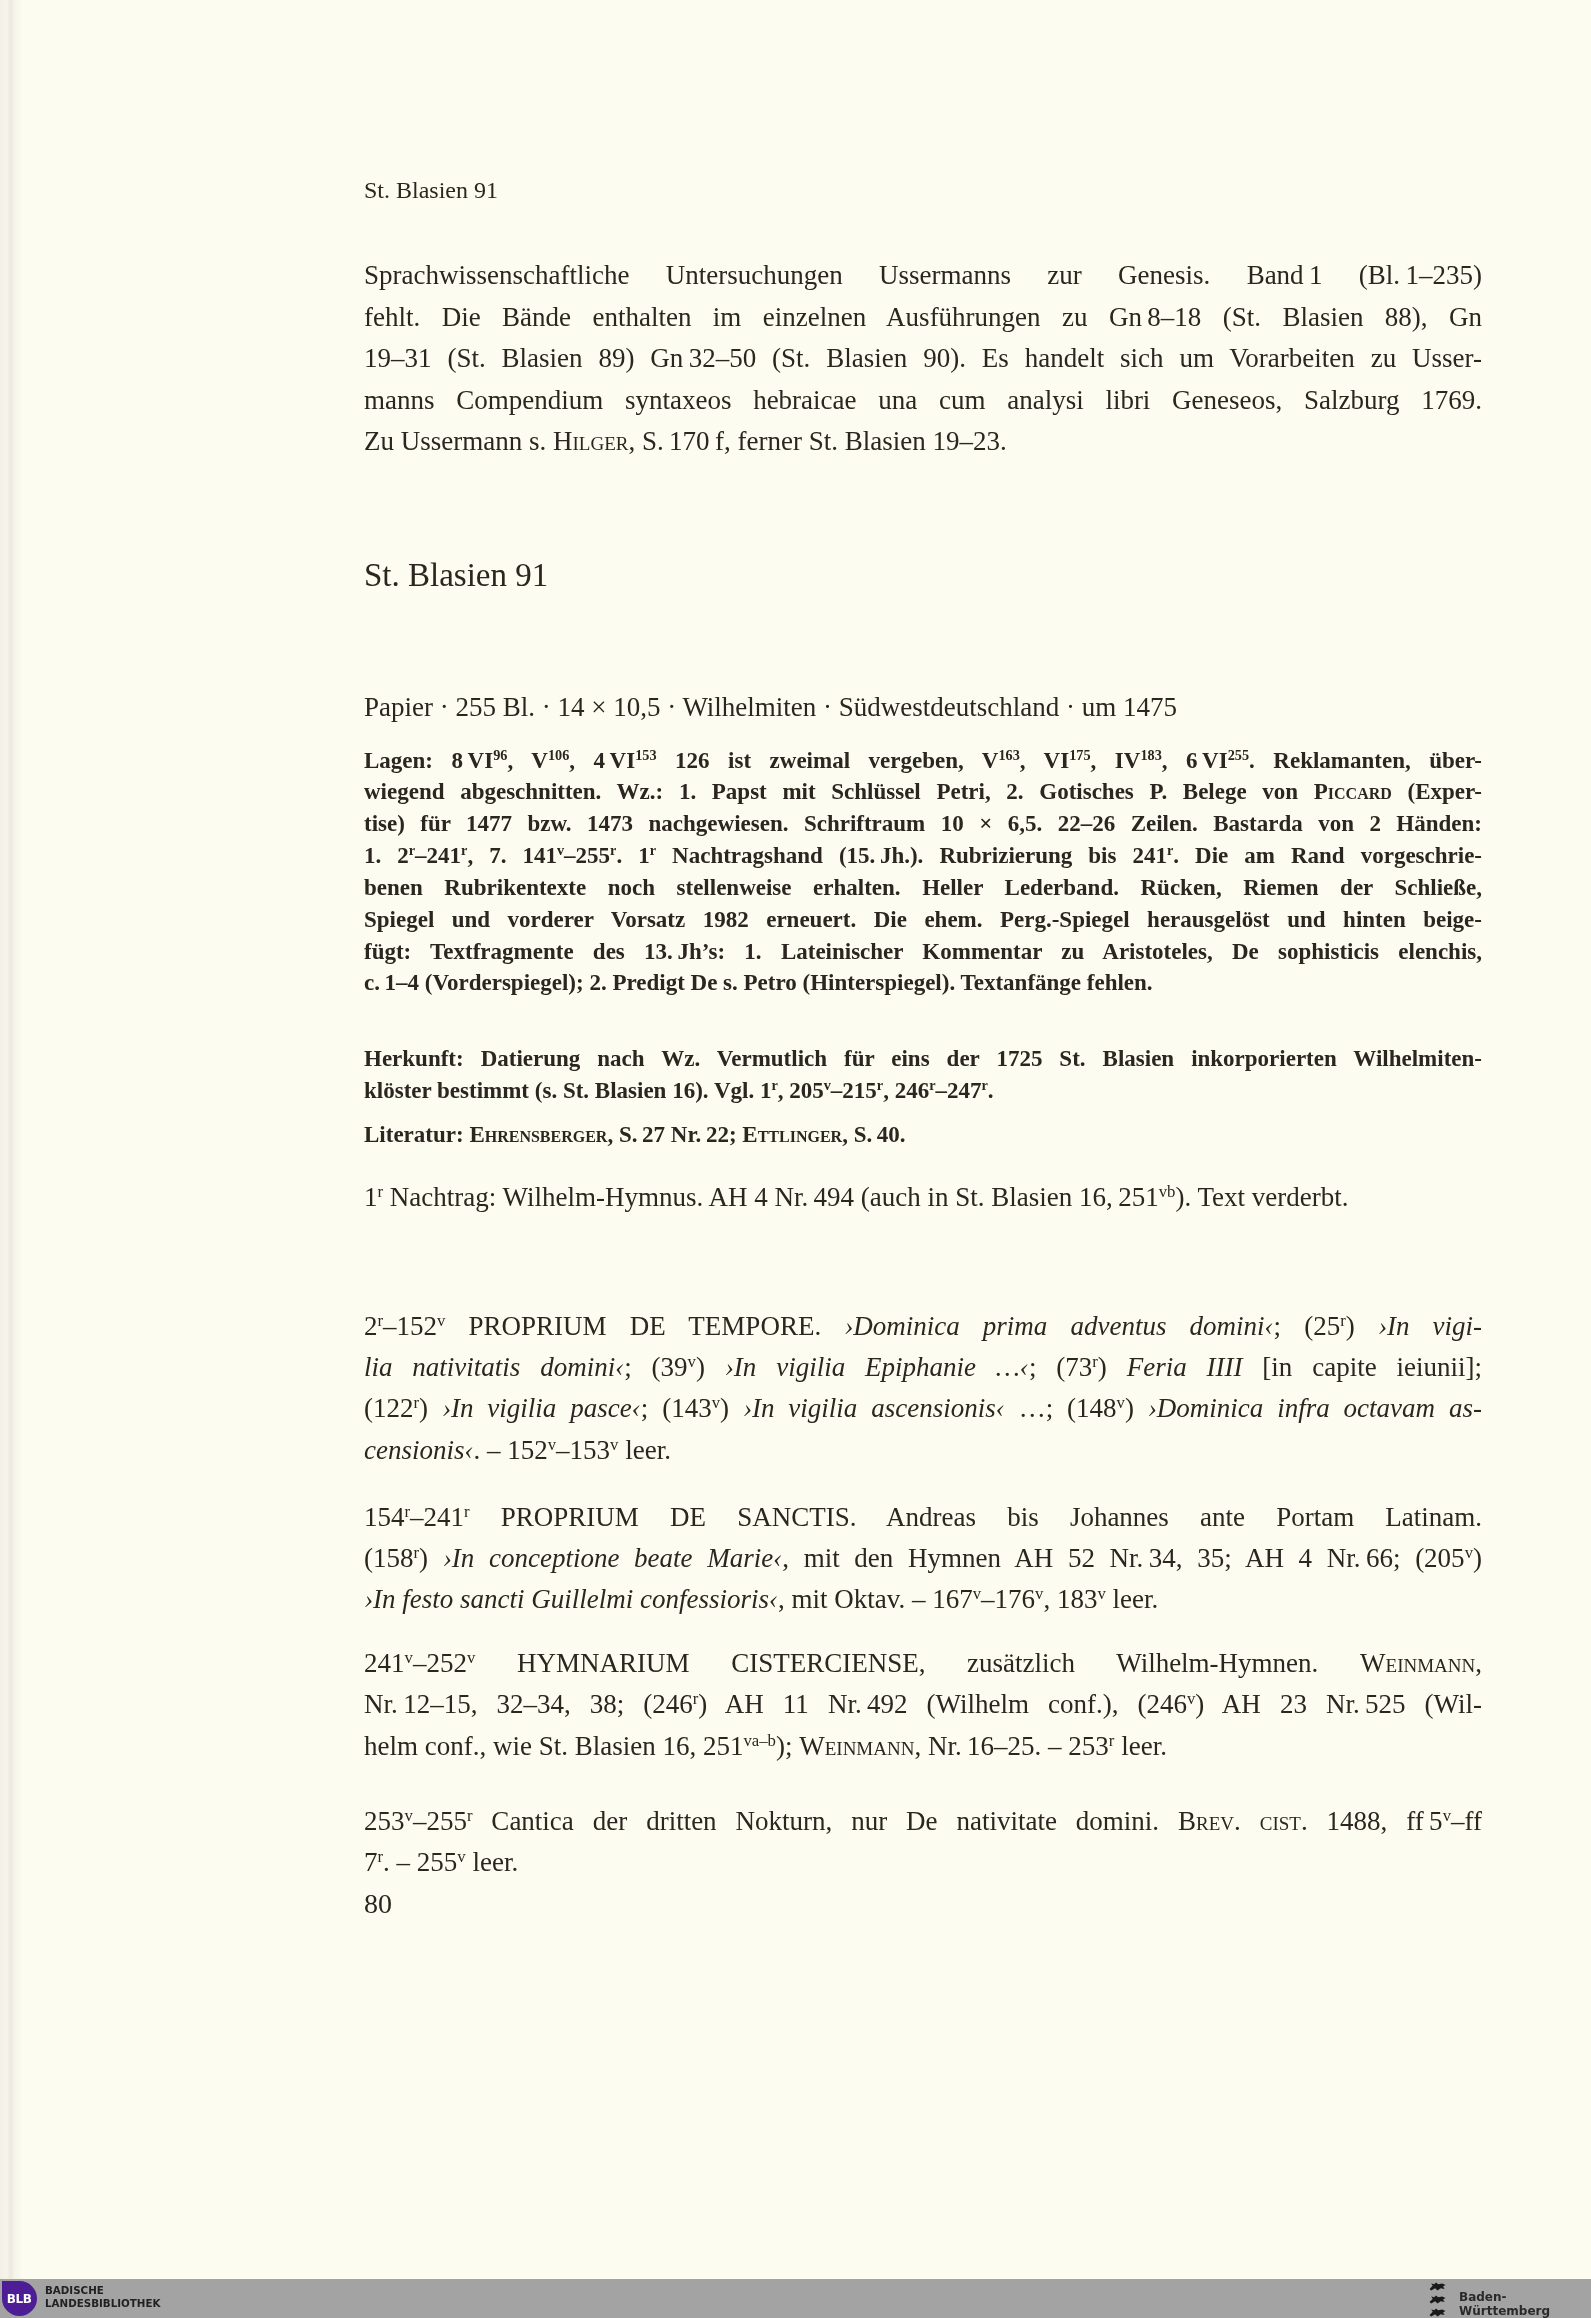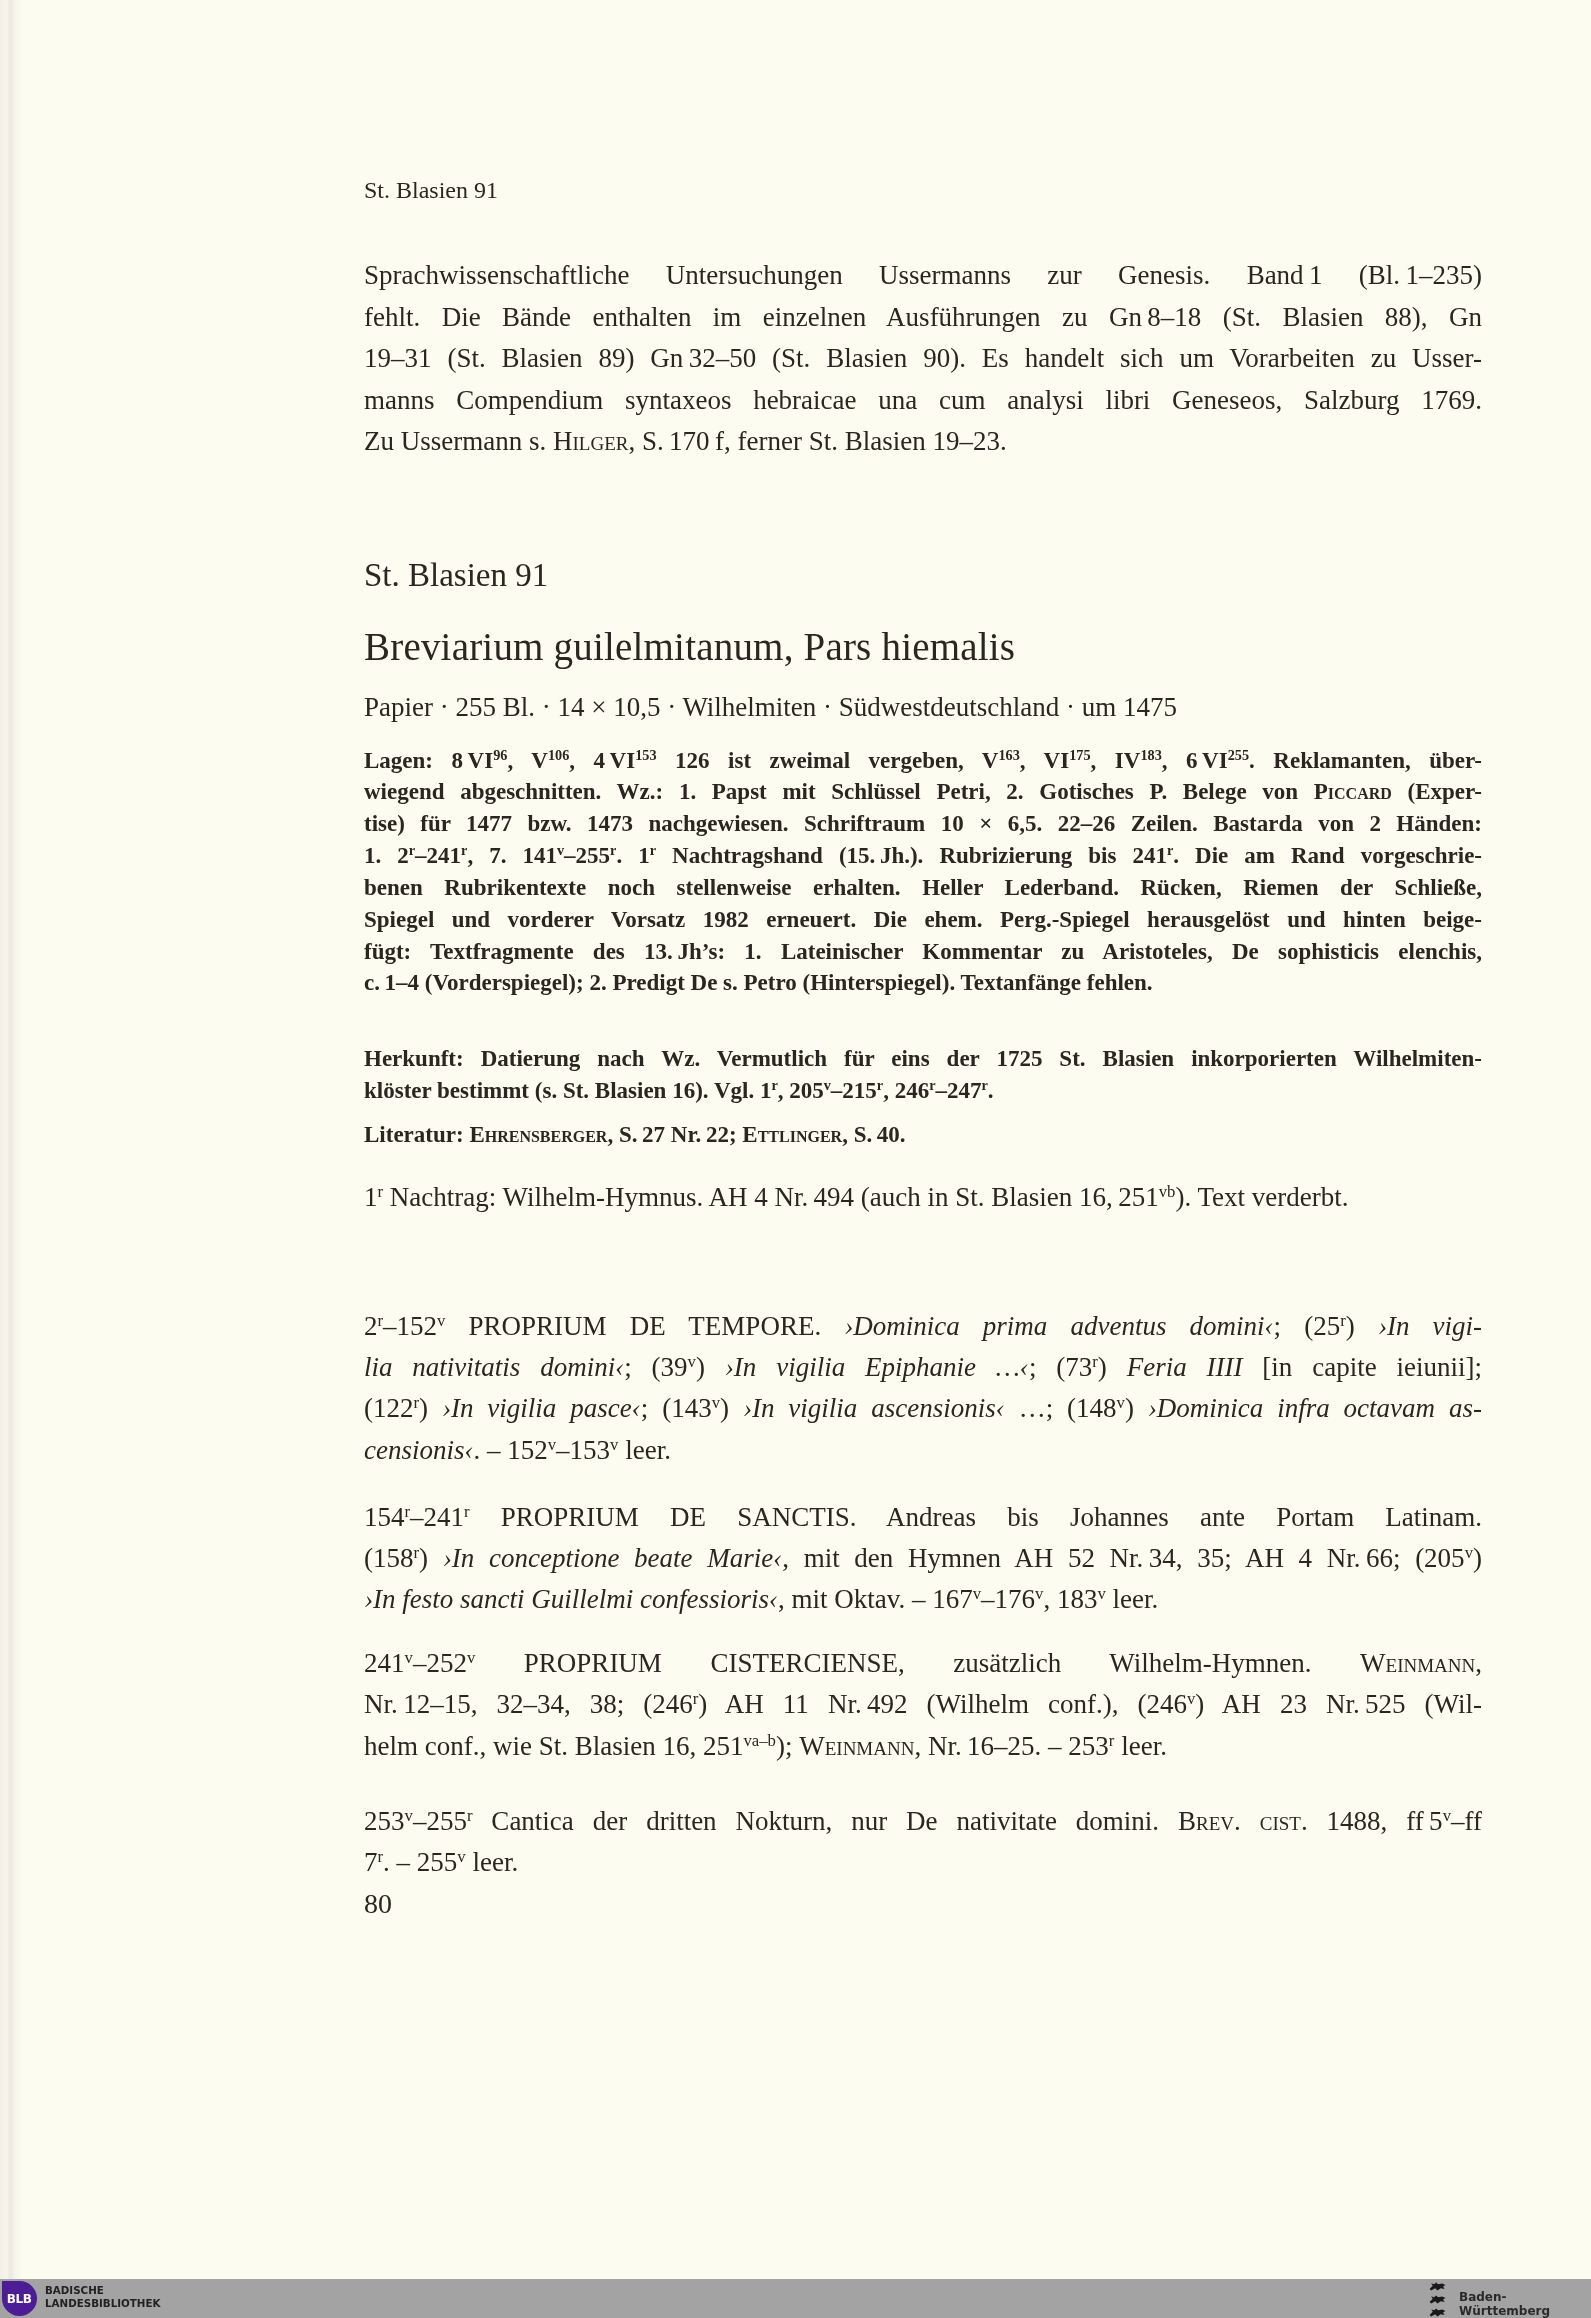"Breviarium guilelmitanum, Pars hiemalis" div.line { html: <div>Breviarium guilelmitanum, Pars hiemalis</div> -> none }
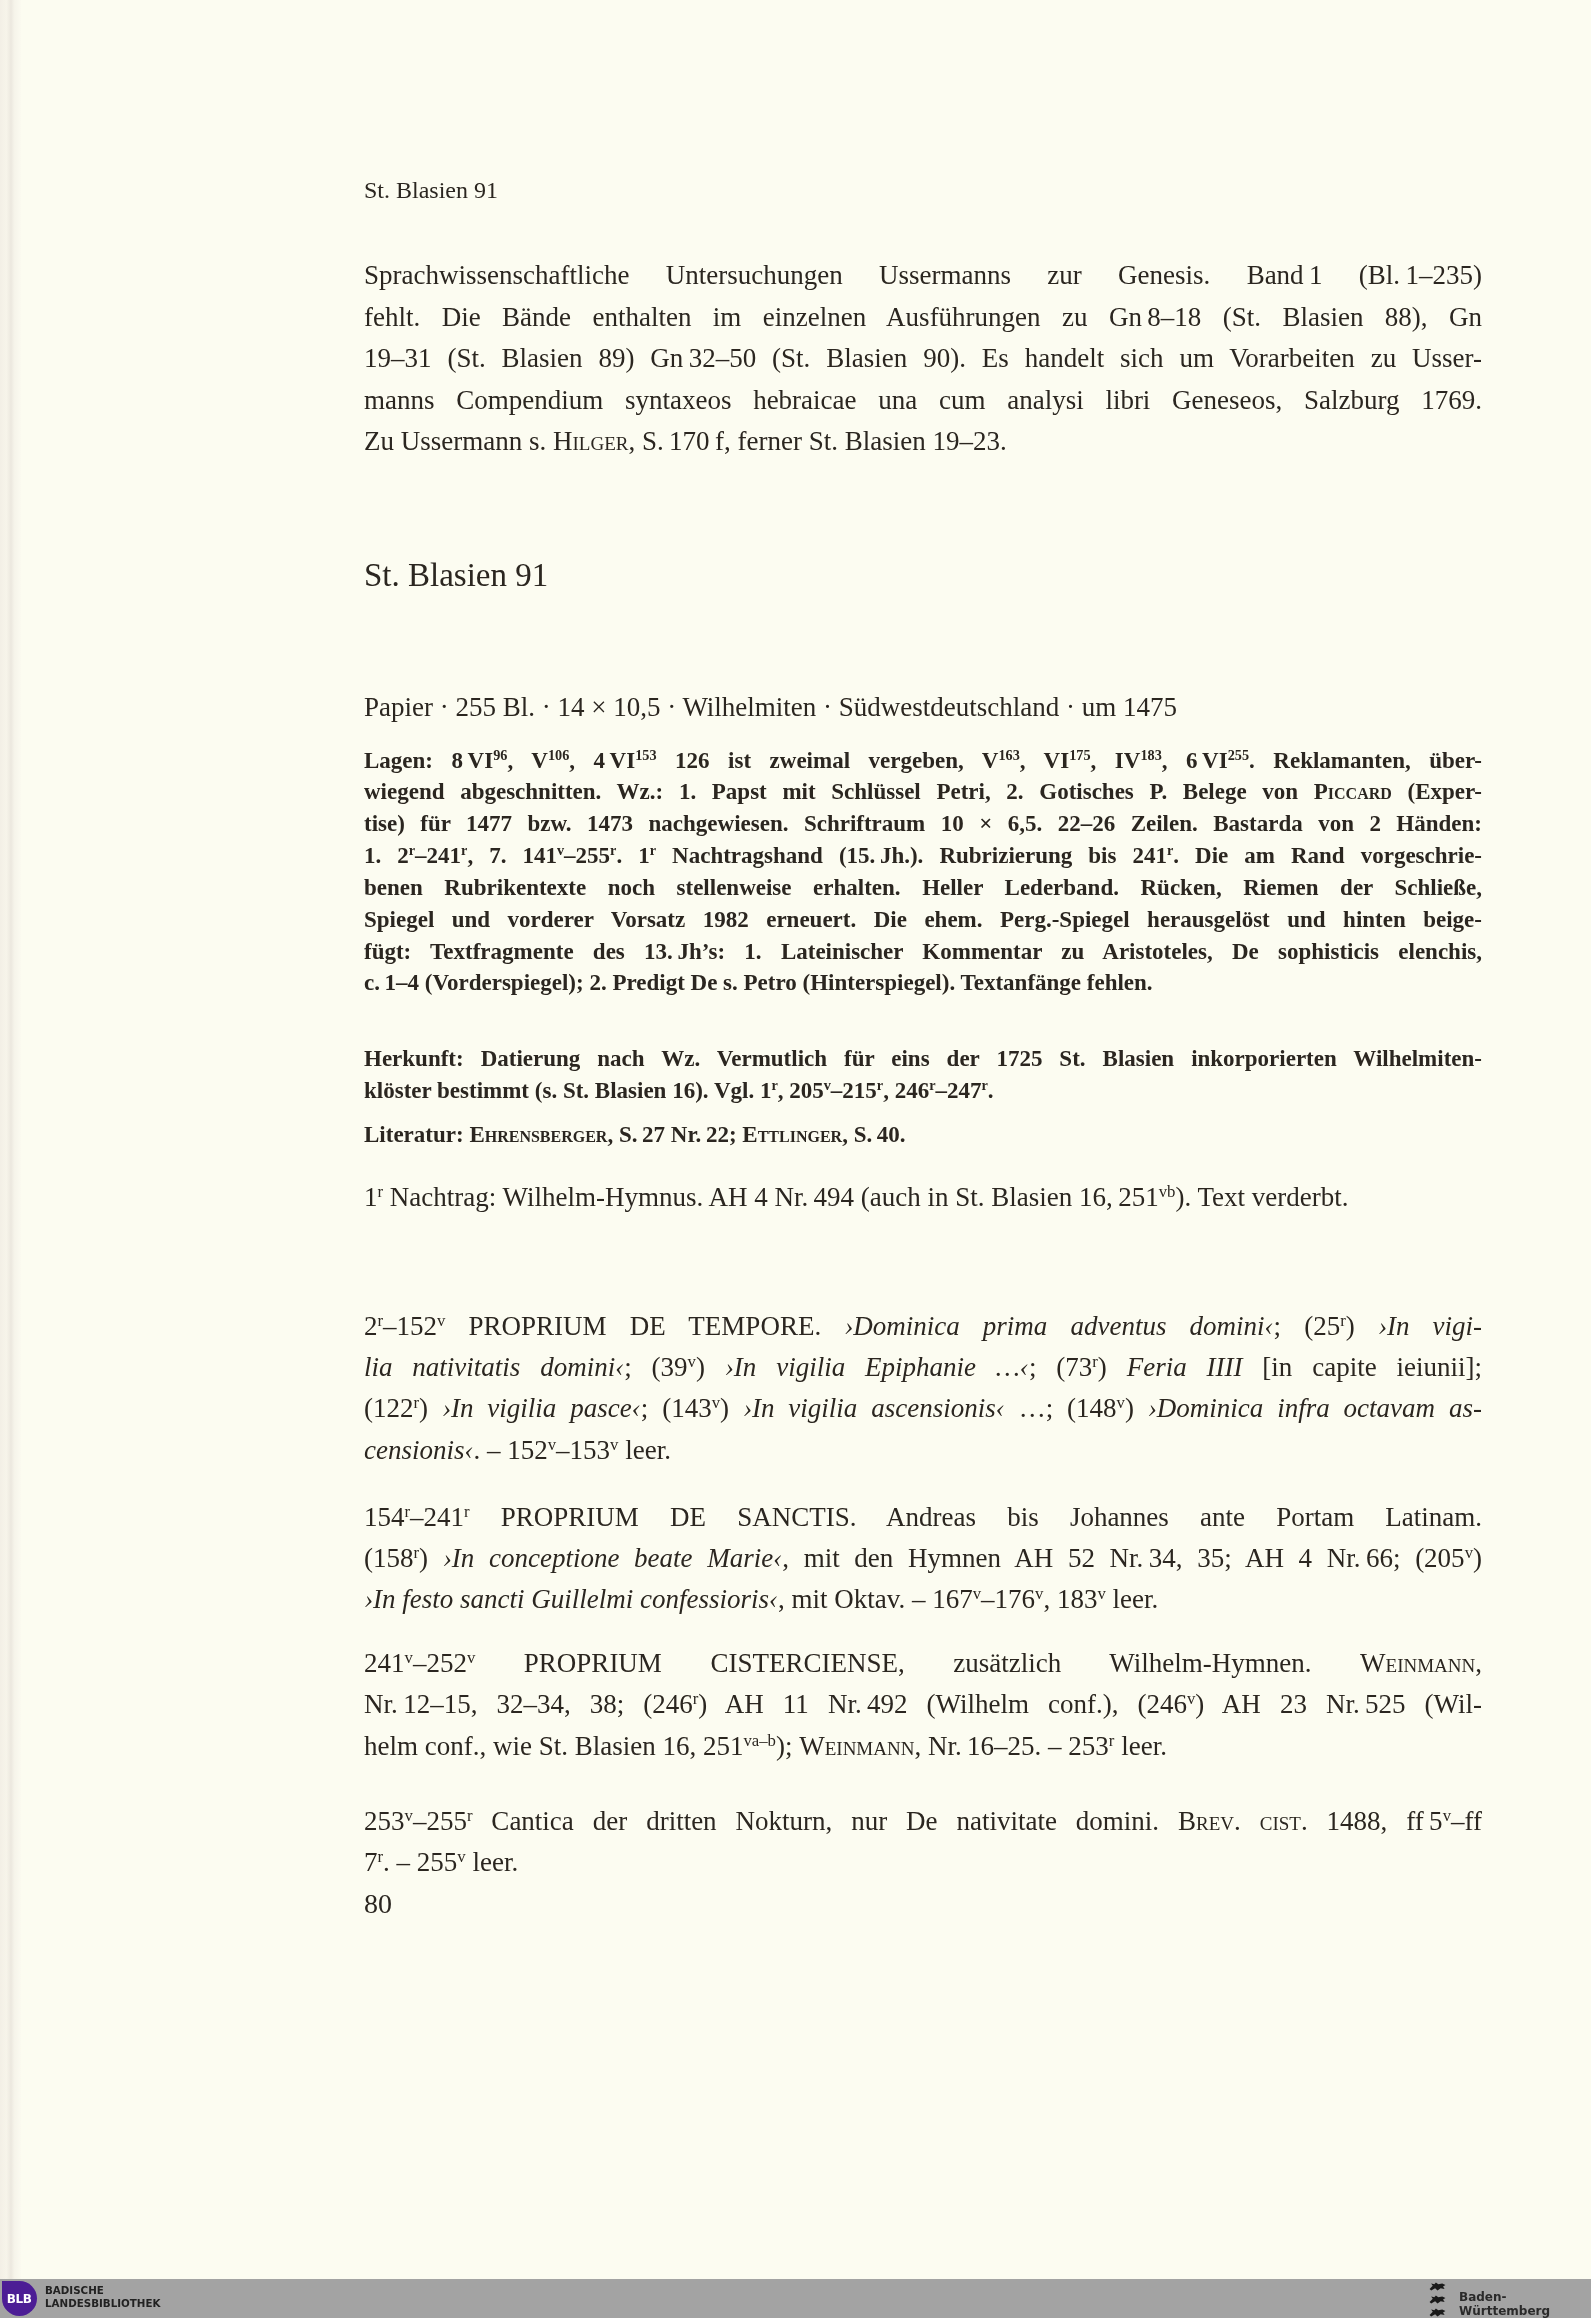"PROPRIUM CISTERCIENSE, zusätzlich" span { text: PROPRIUM -> HYMNARIUM }
